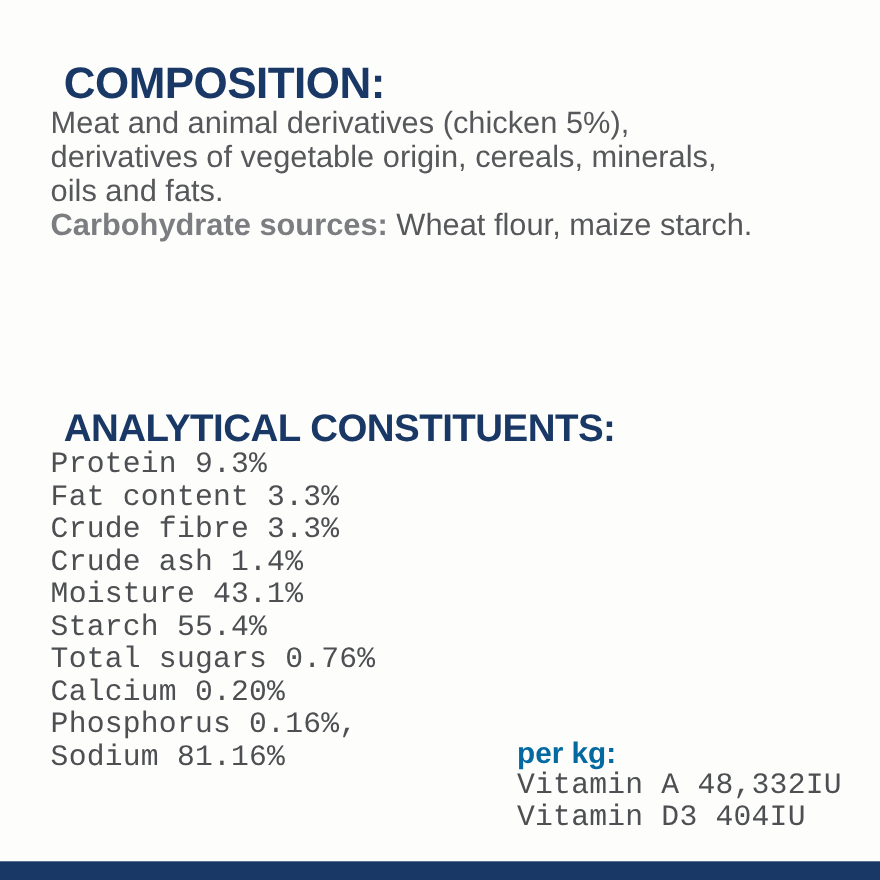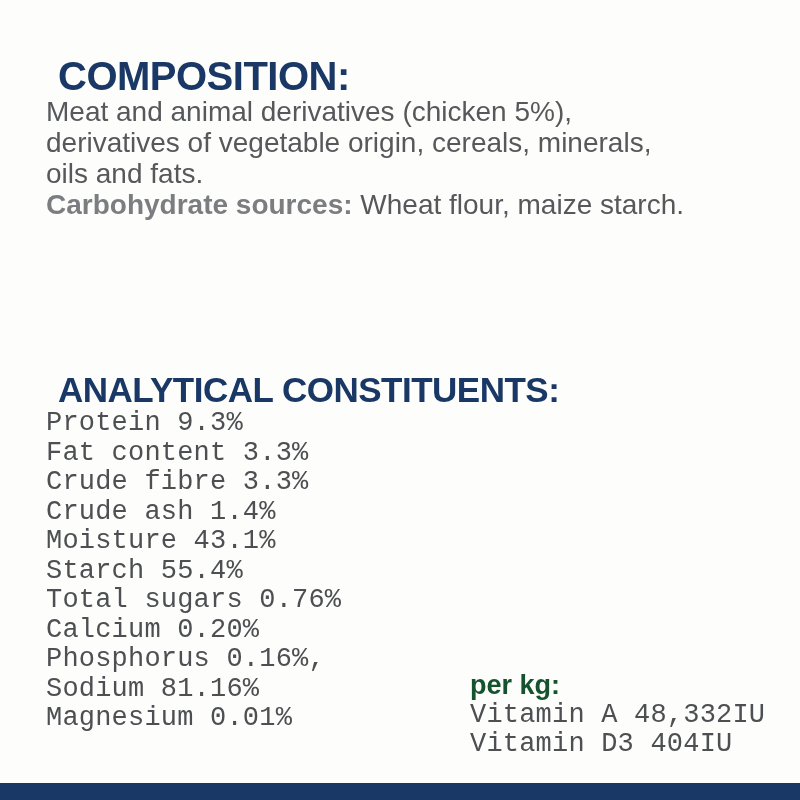"per kg:" .per-kg-label { color: #14532d -> #0369a1 }
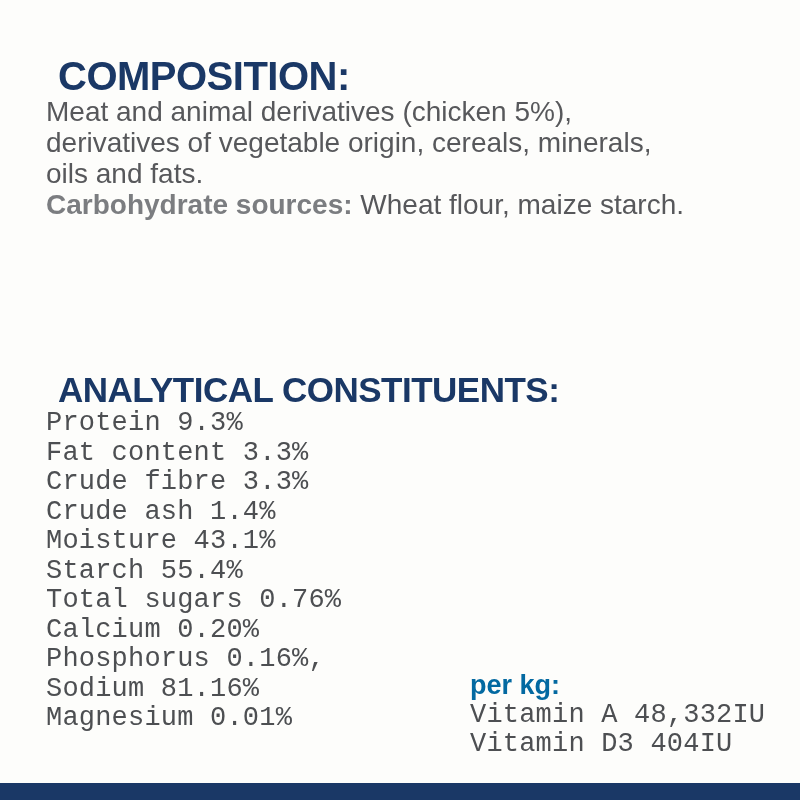"Magnesium 0.01%" div.constituent-row { html: <div>Magnesium 0.01%</div> -> none }
